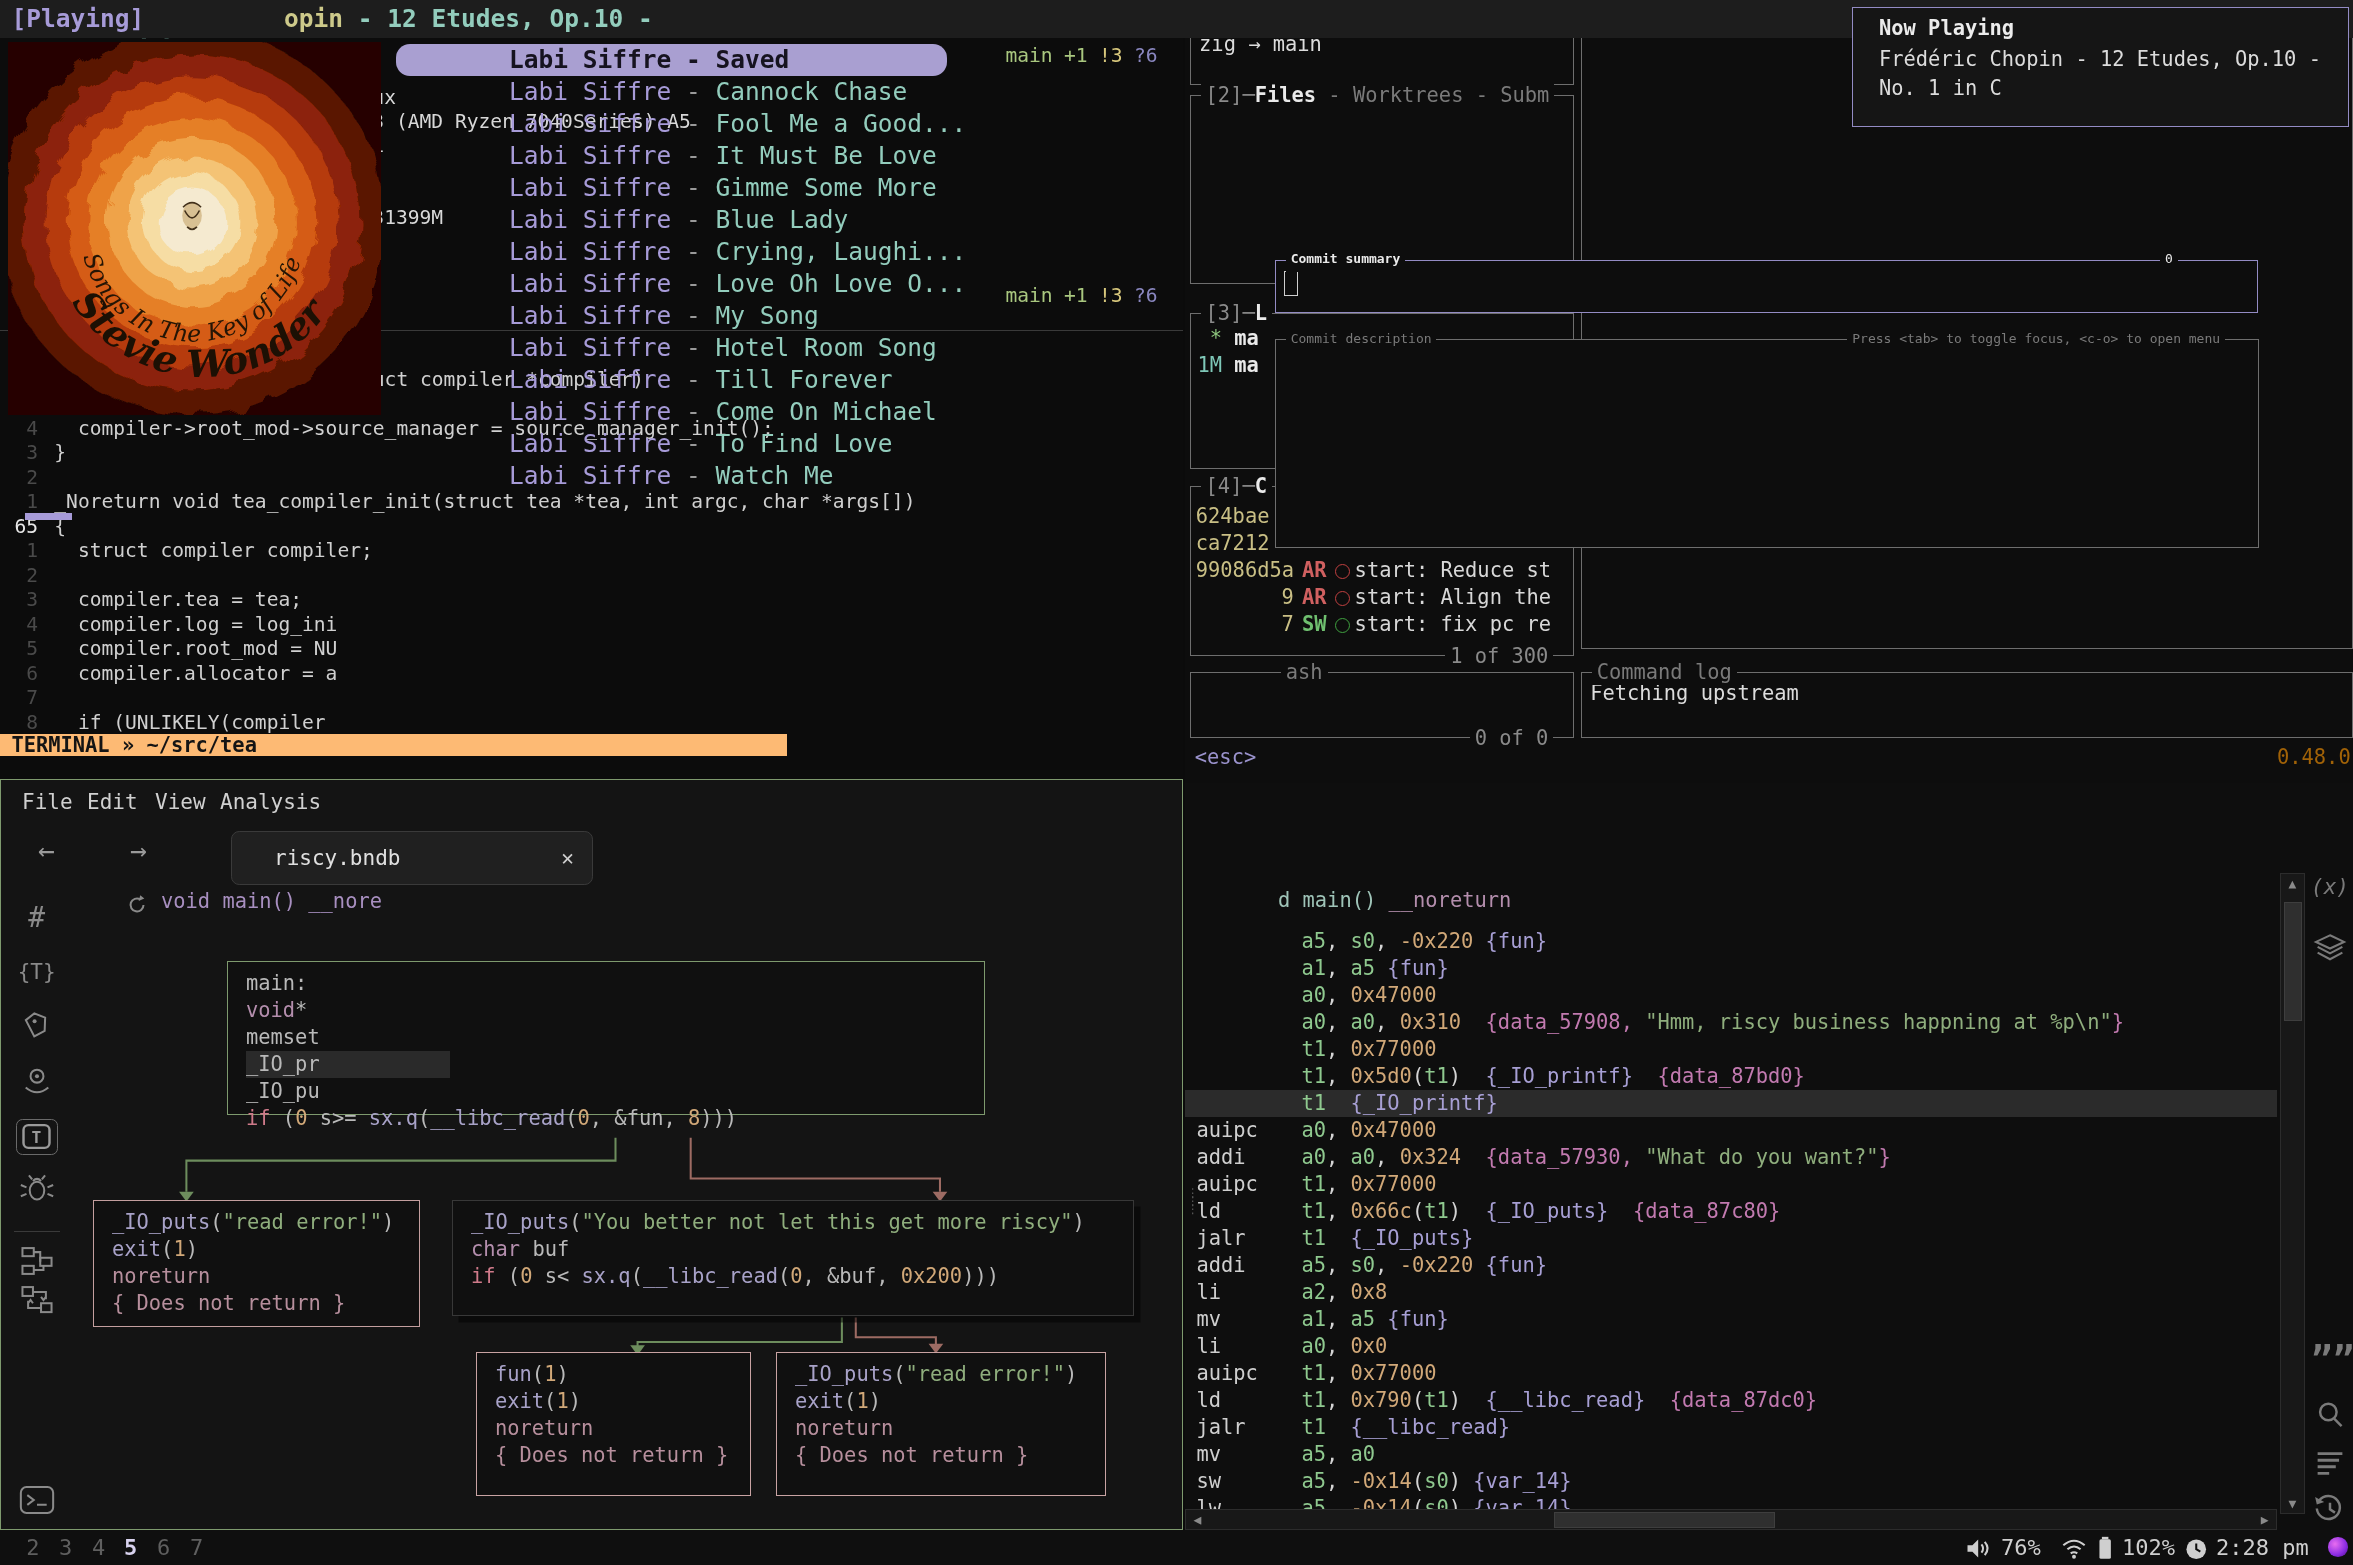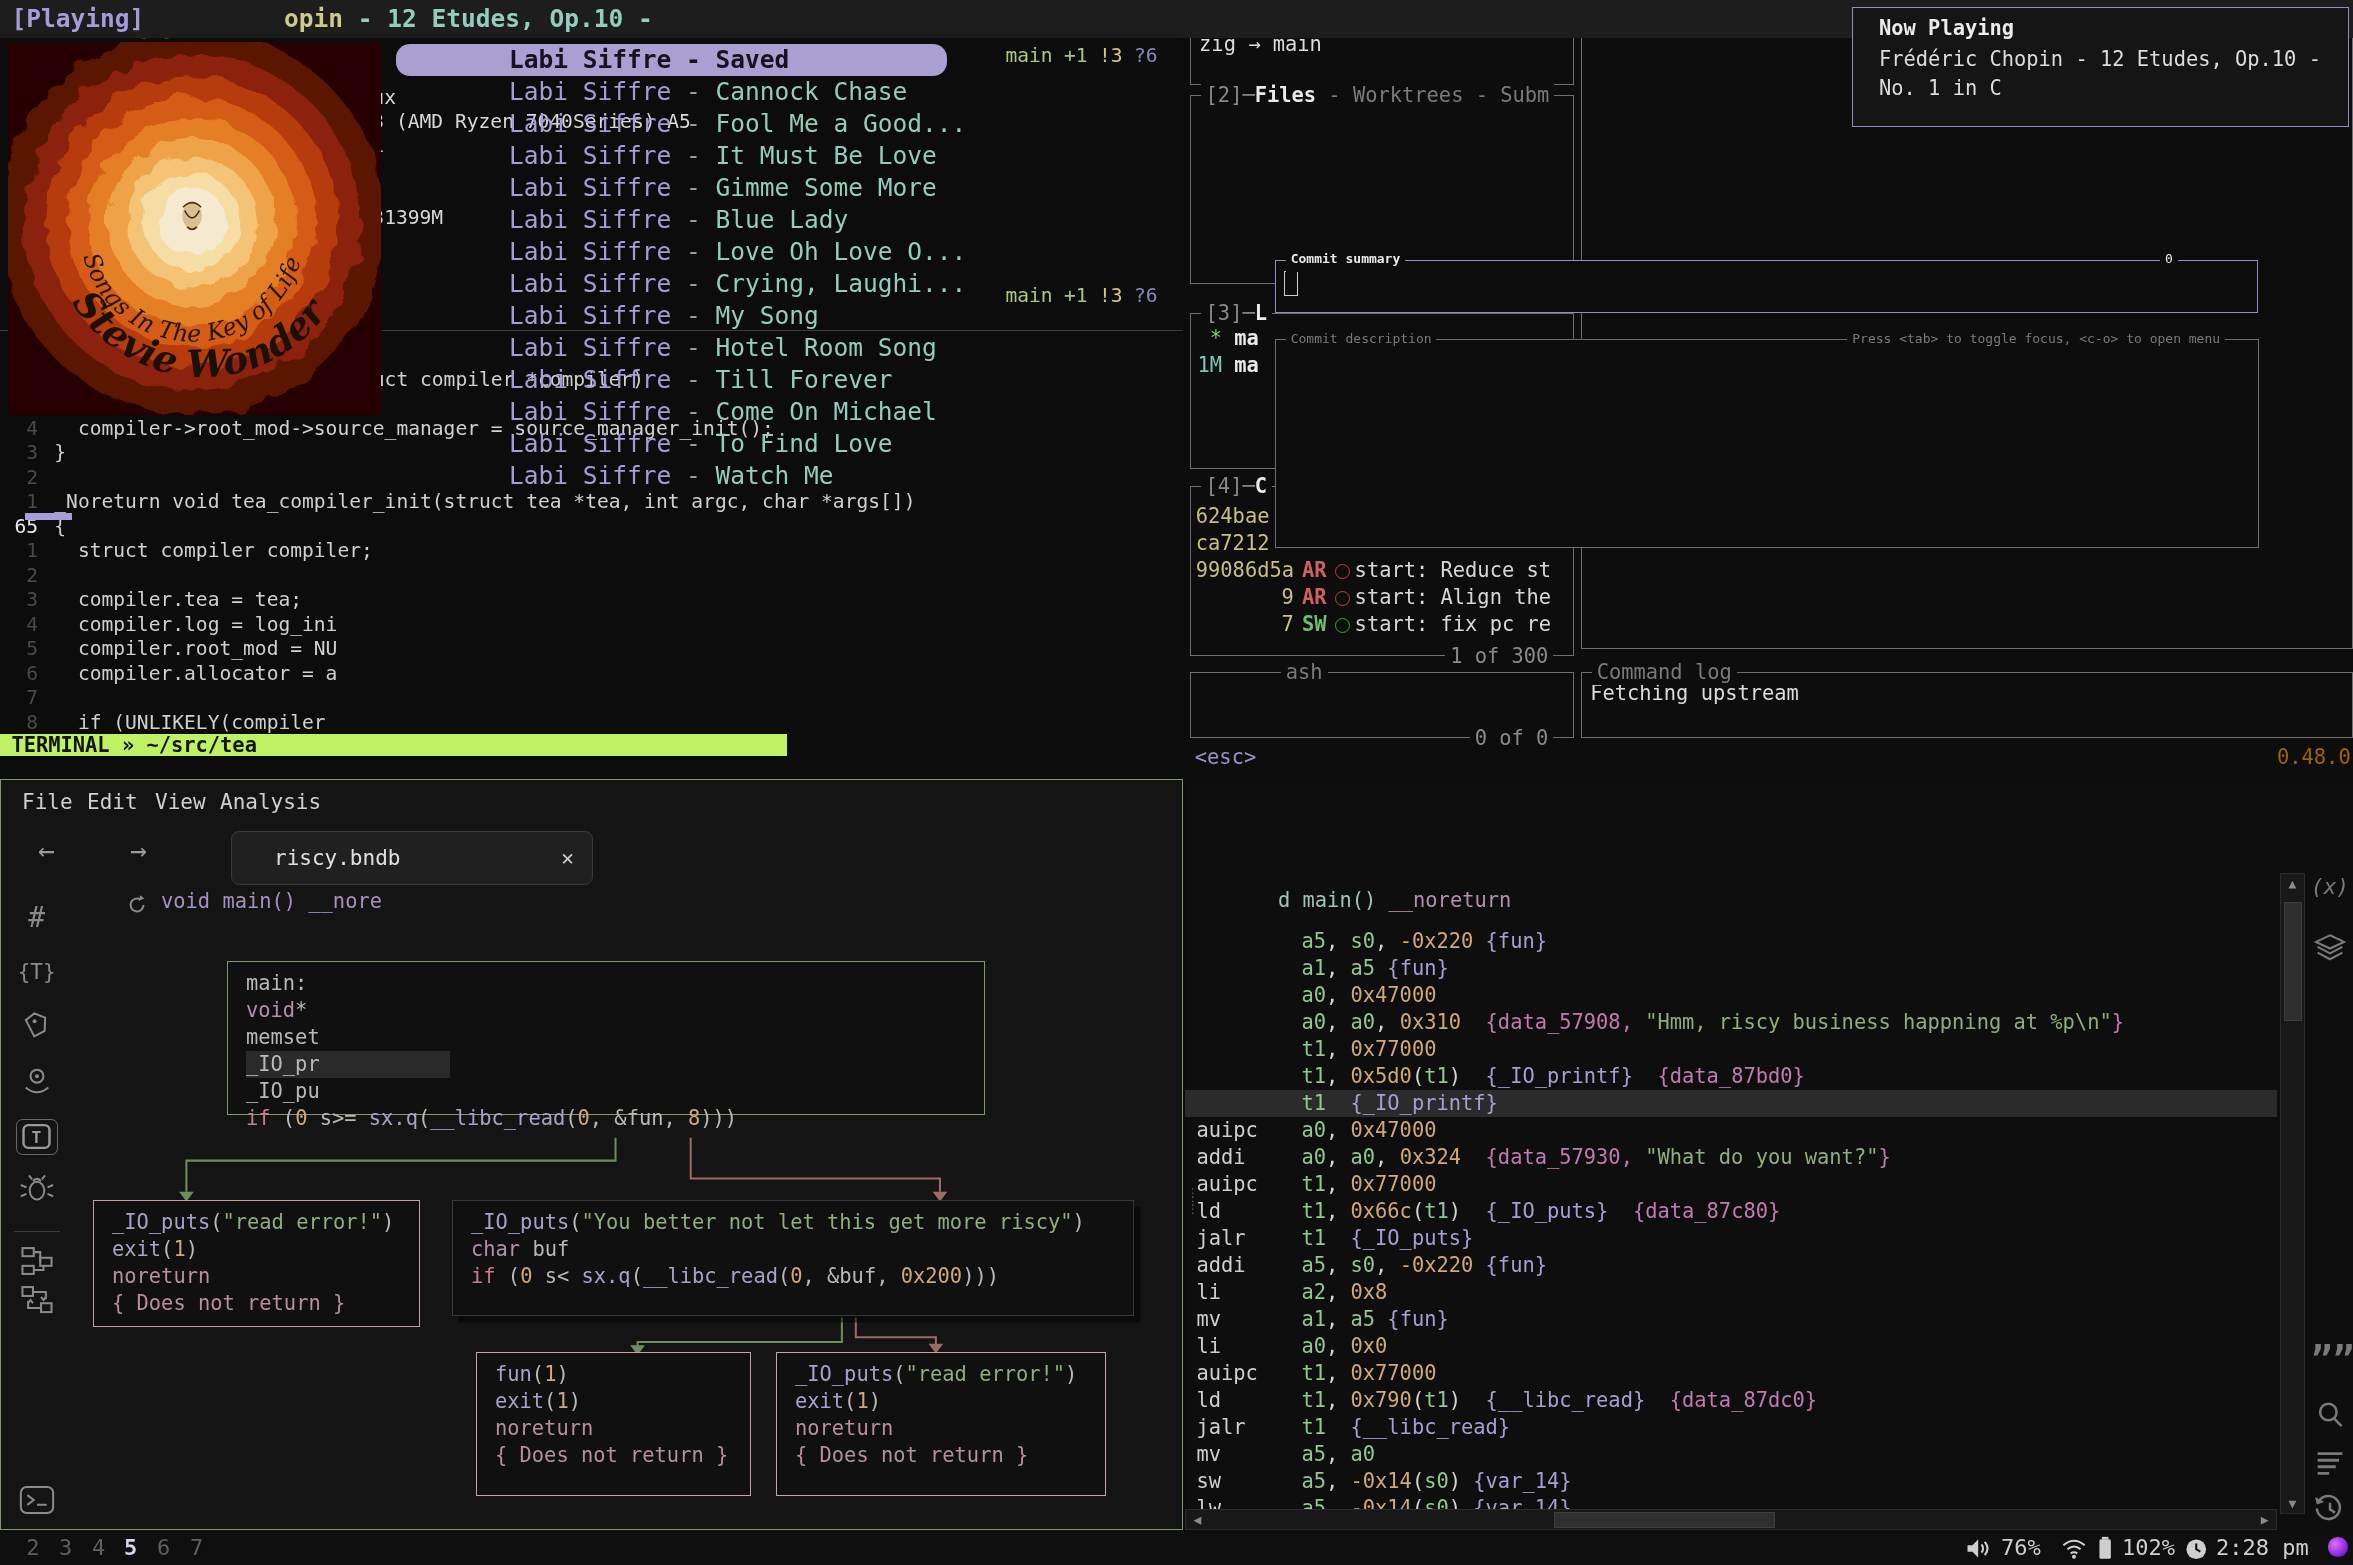"Labi Siffre - Love Oh" div.pl-item { order: before "Labi Siffre - Crying, Laughi..." -> after "Labi Siffre - Crying, Laughi..." }
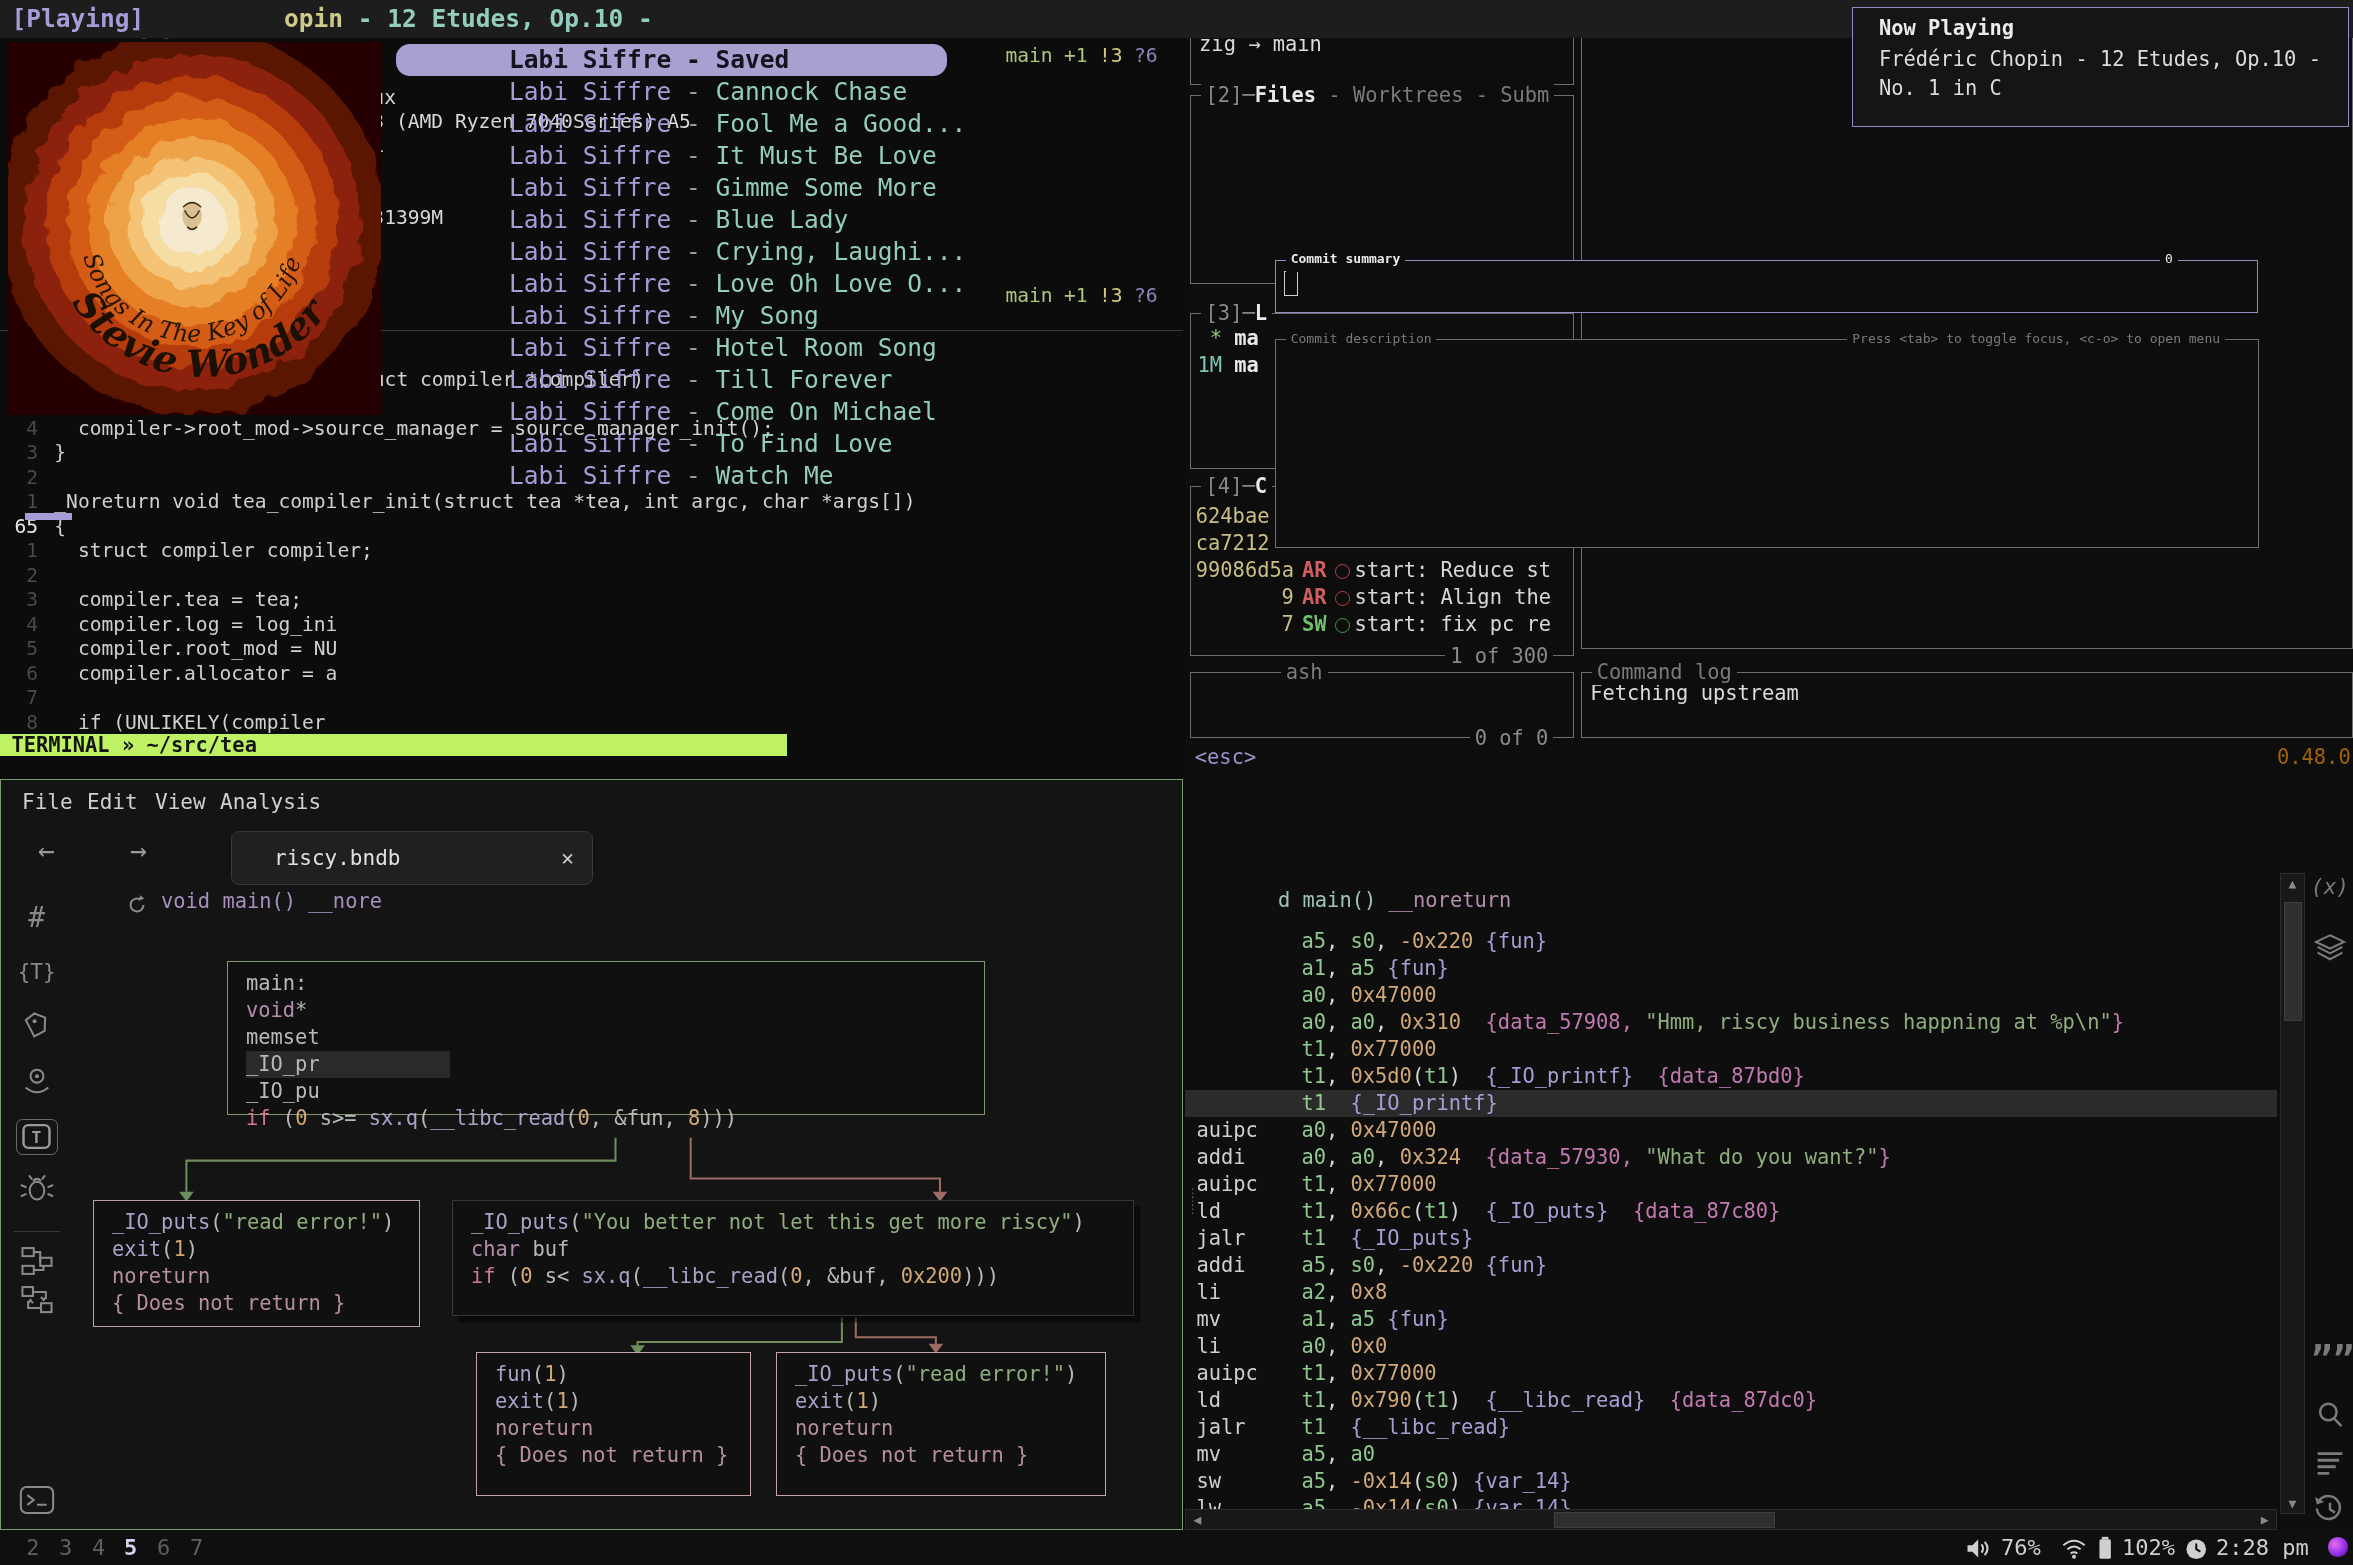"TERMINAL » ~/src/tea" #term-bar { background: #bef264 -> #fdba74 }
